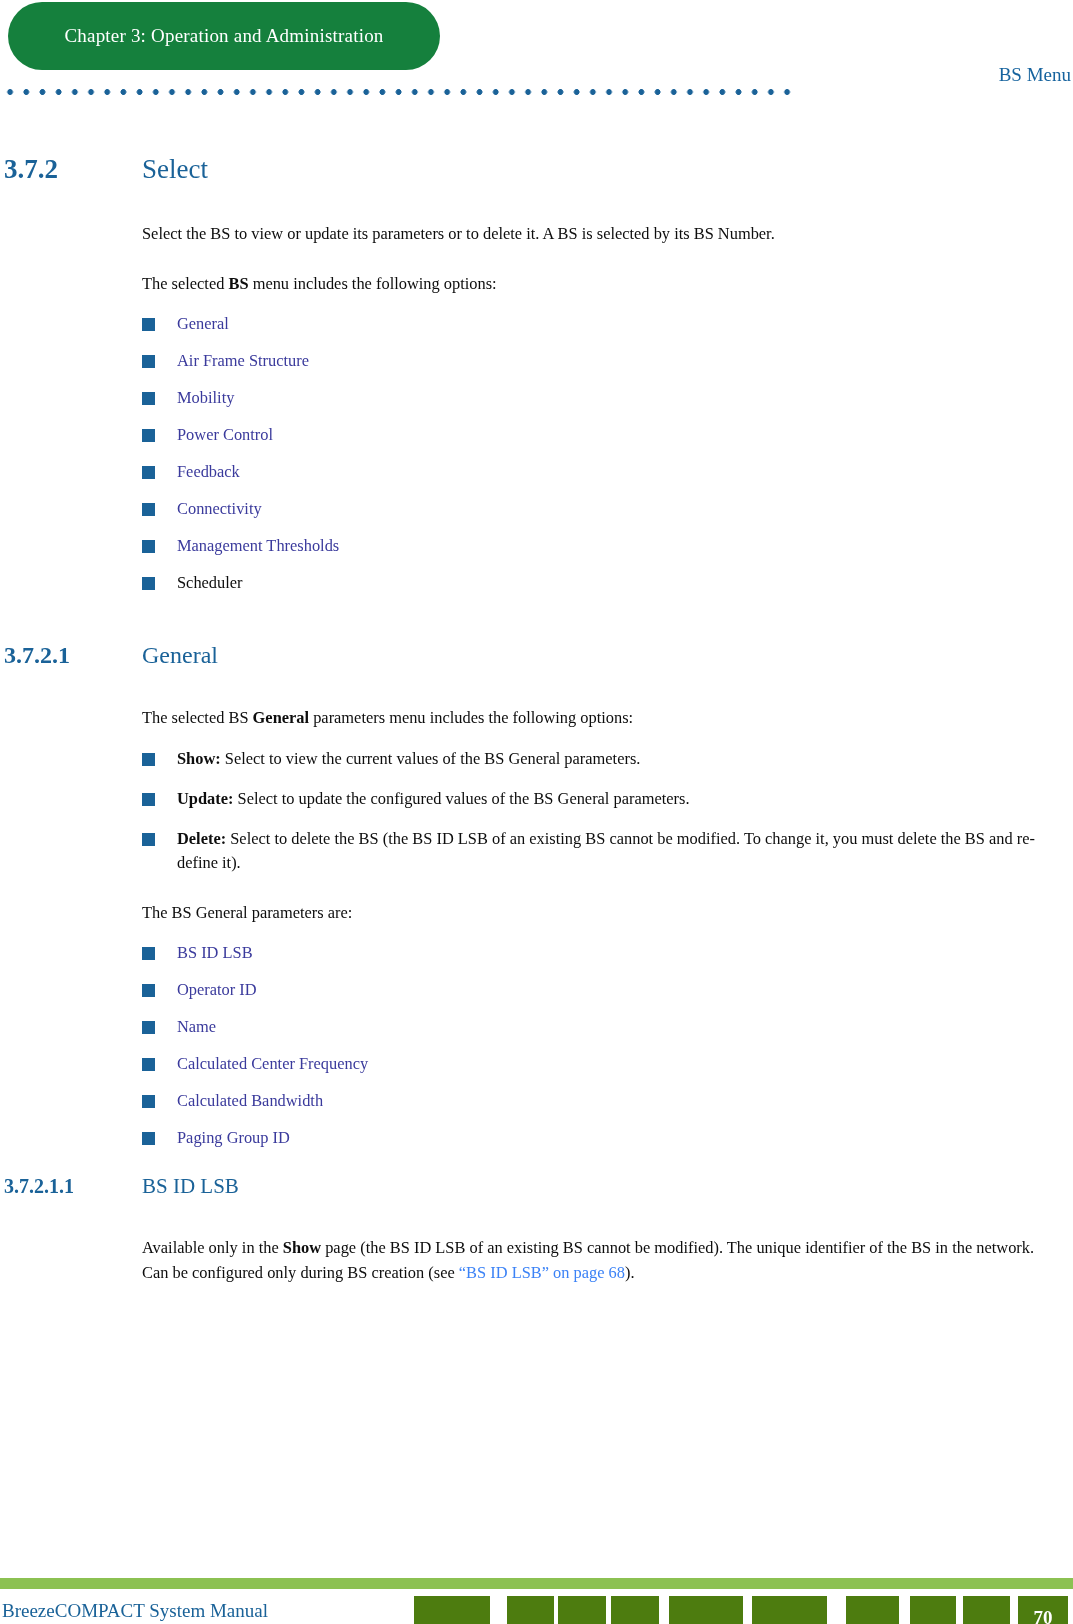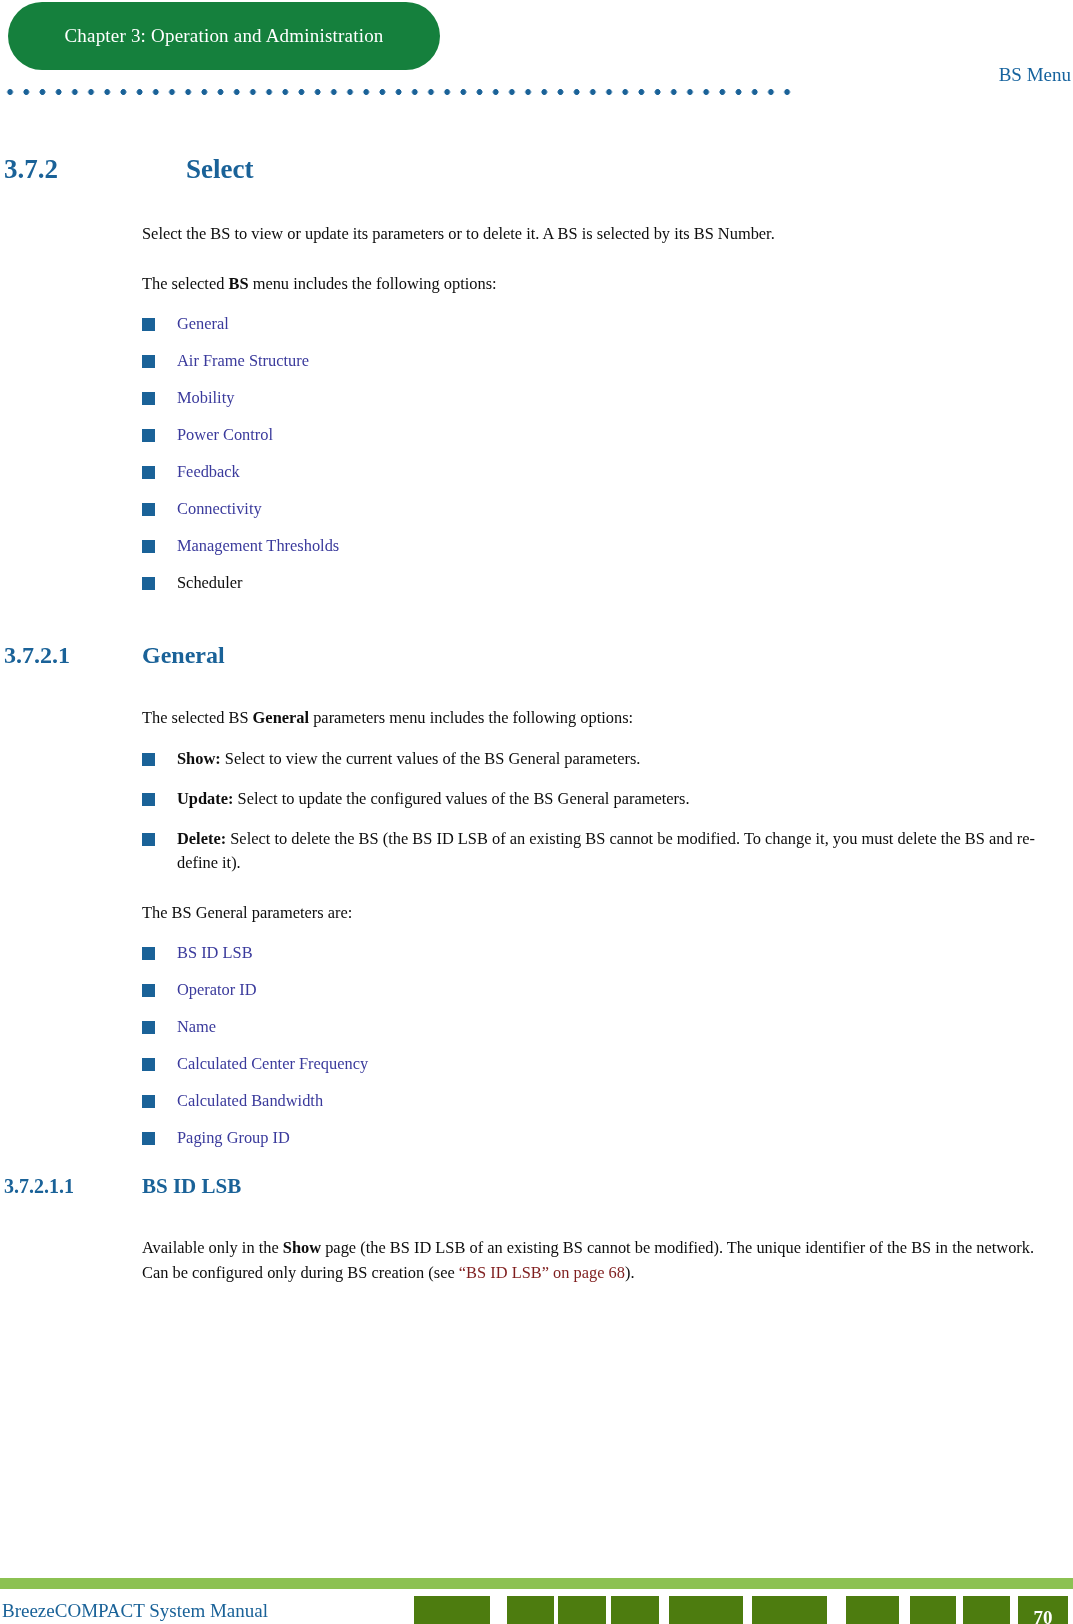"3.7.2" .h2-row { gap: 44px -> none }
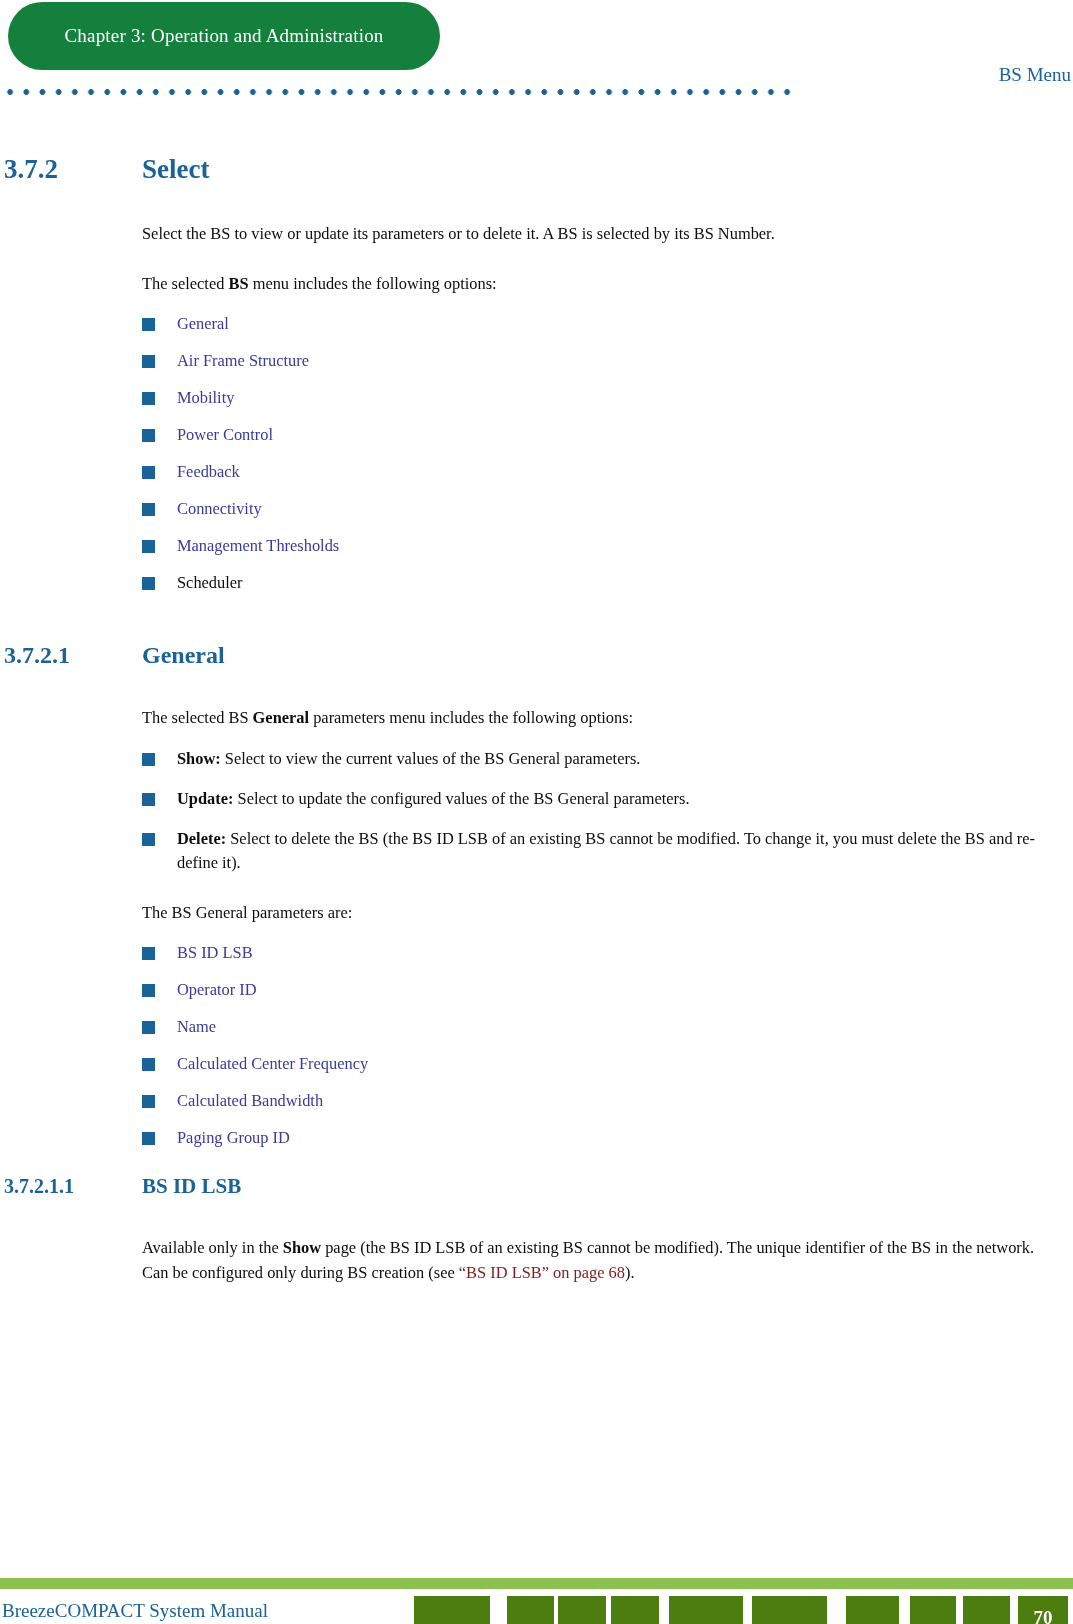"Select" .h-title { font-weight: bold -> normal }
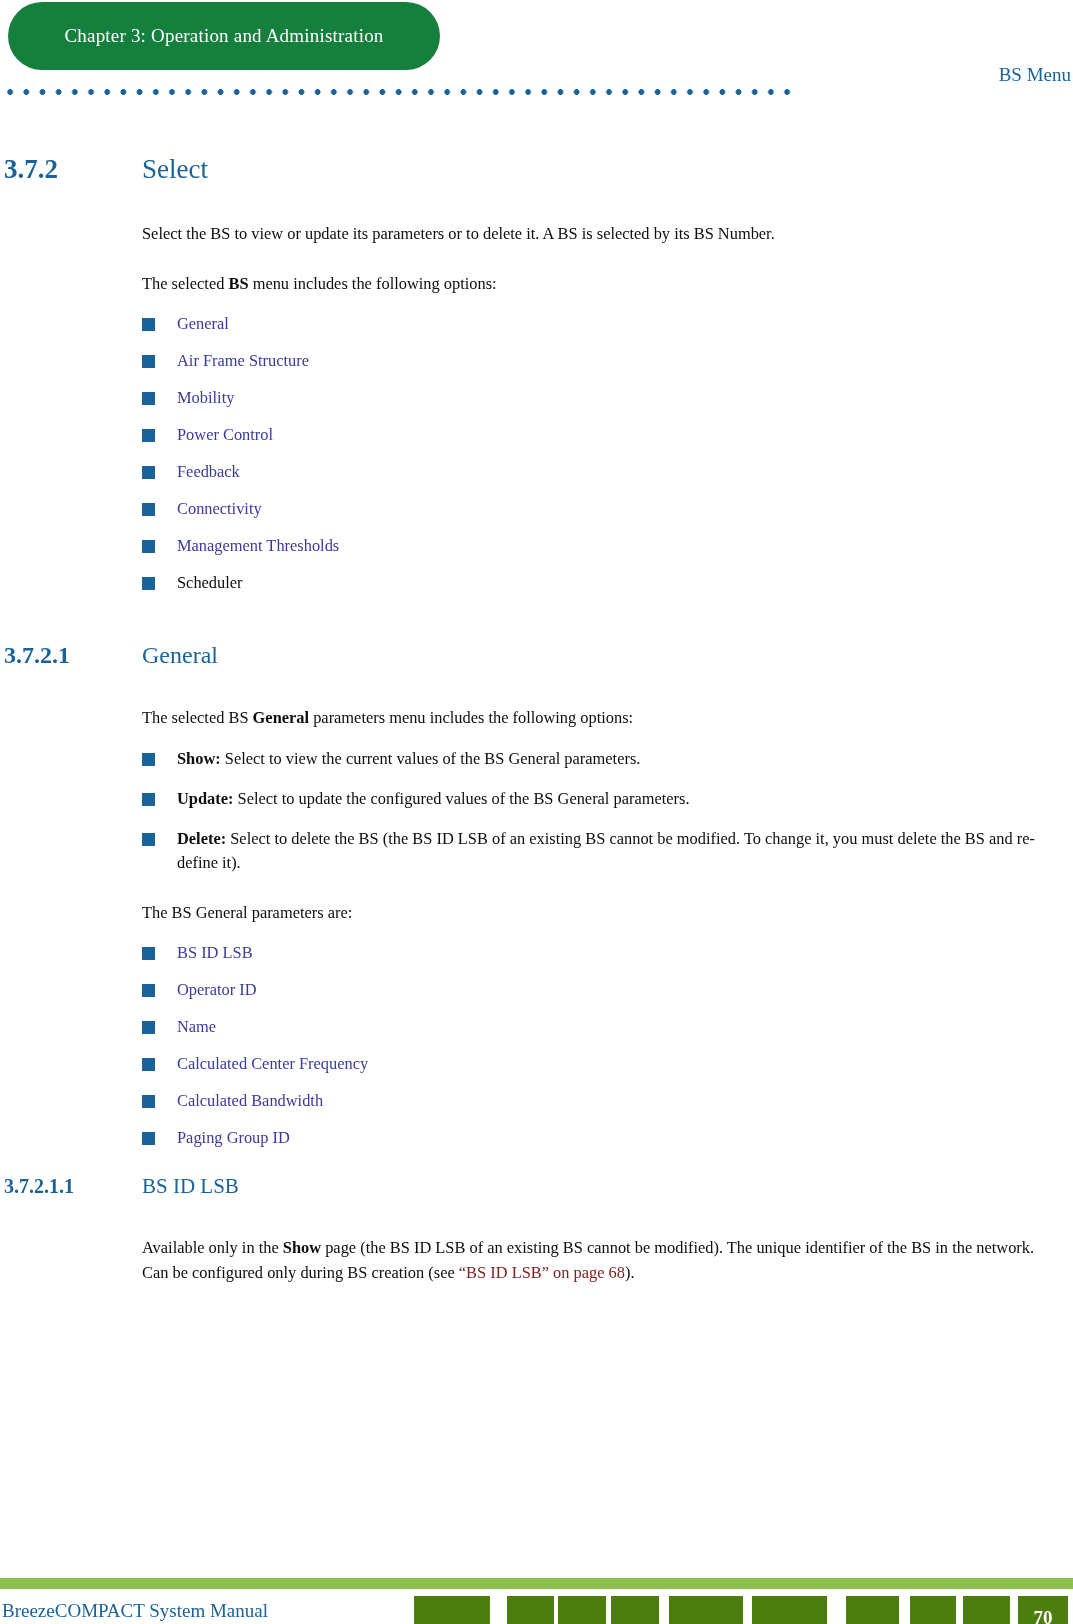"“BS ID LSB” on page" .inline-link { color: #7f1d1d -> #3b82f6 }
